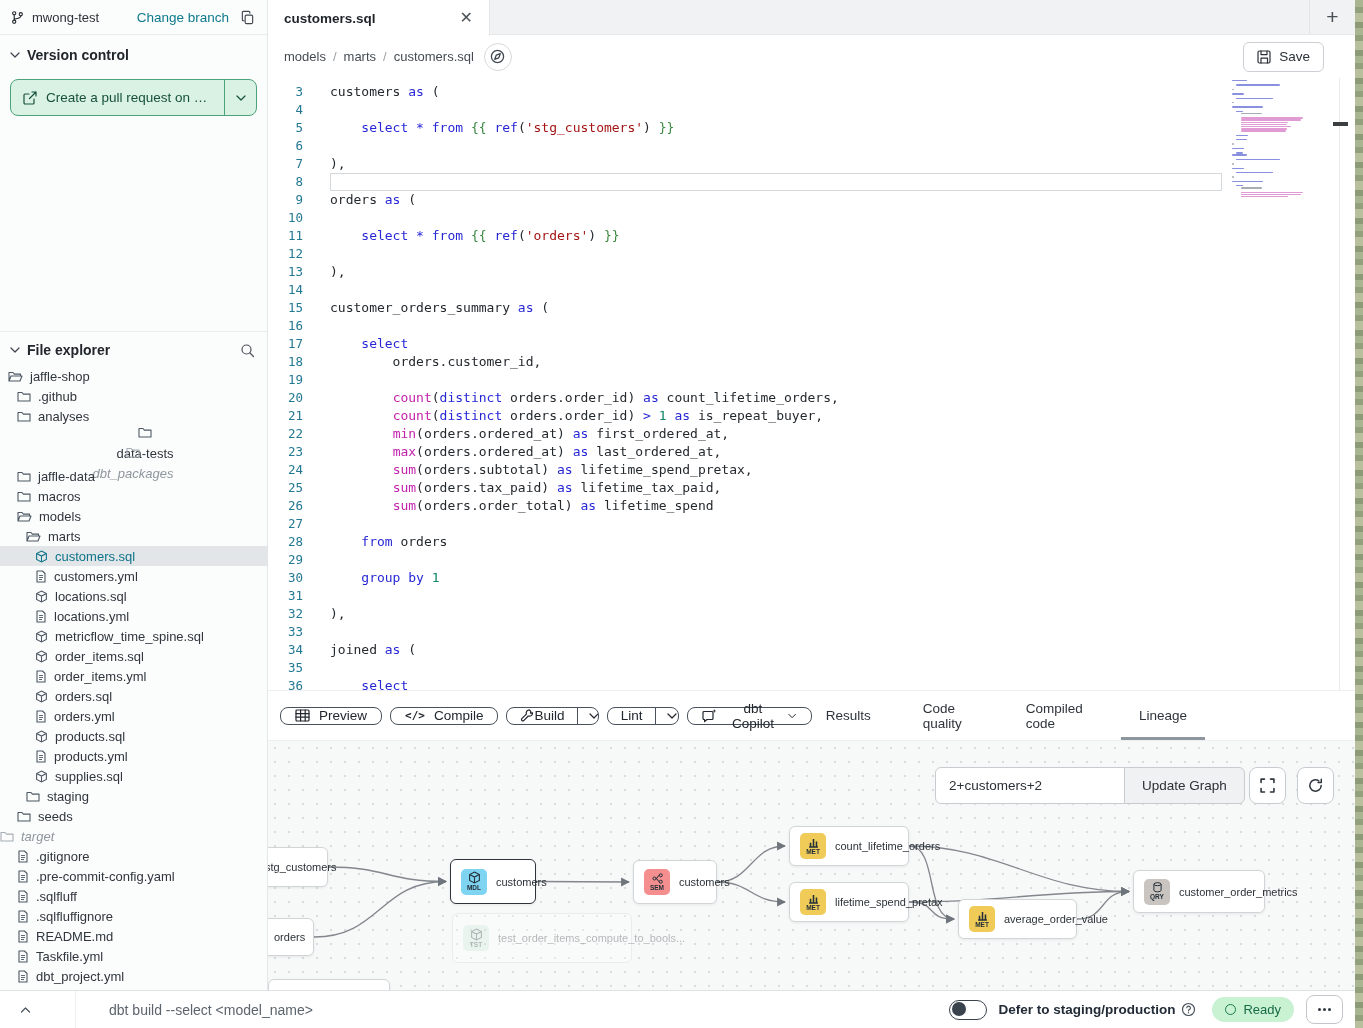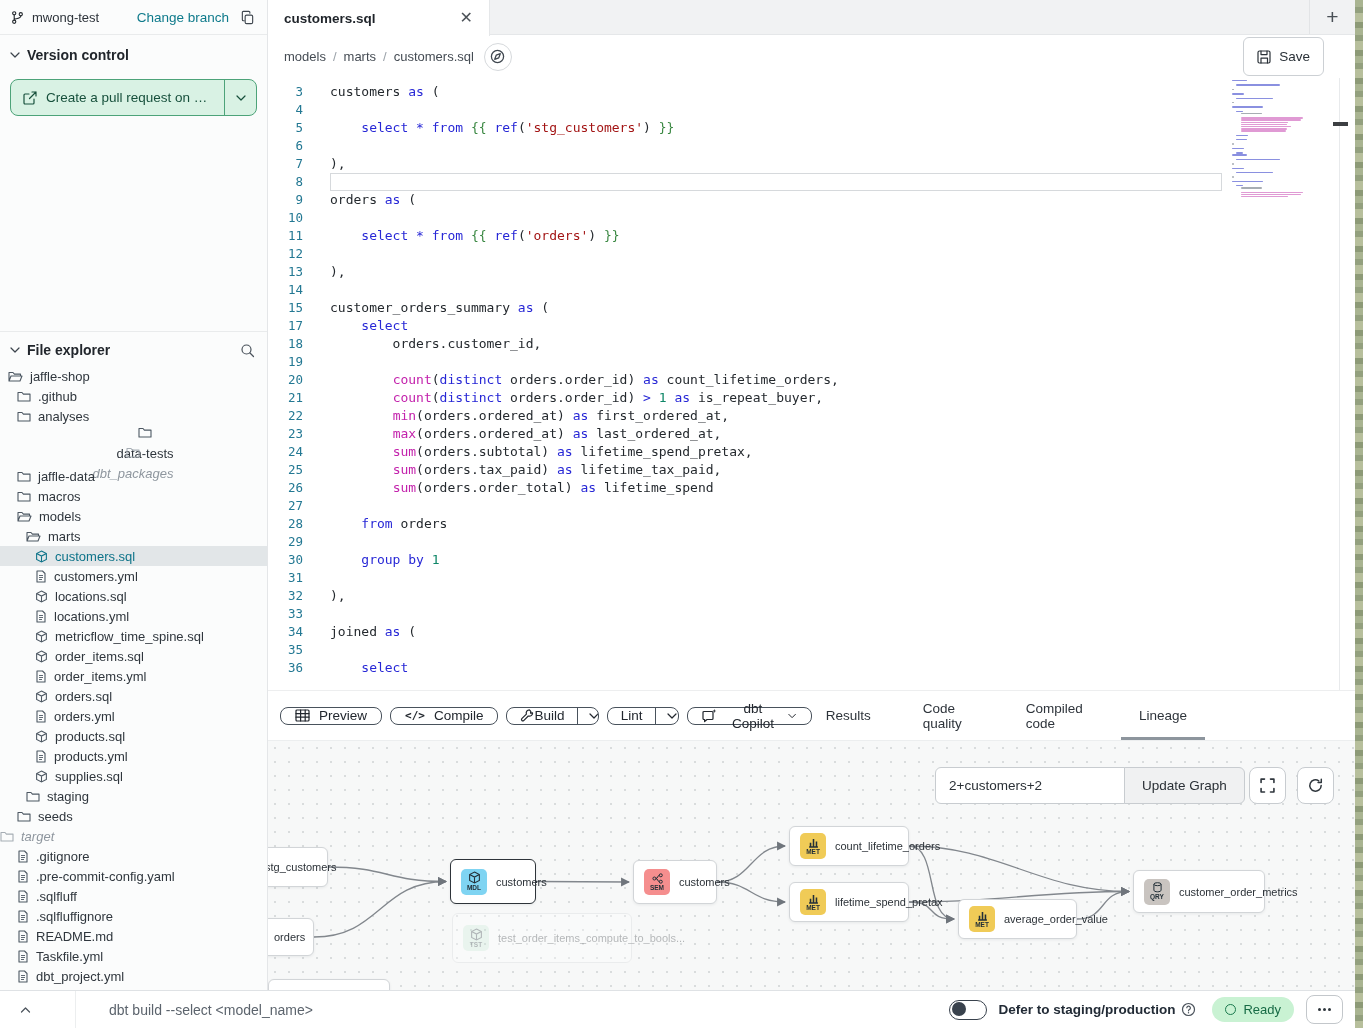"Save" .save-btn { height: 39px -> 30px }
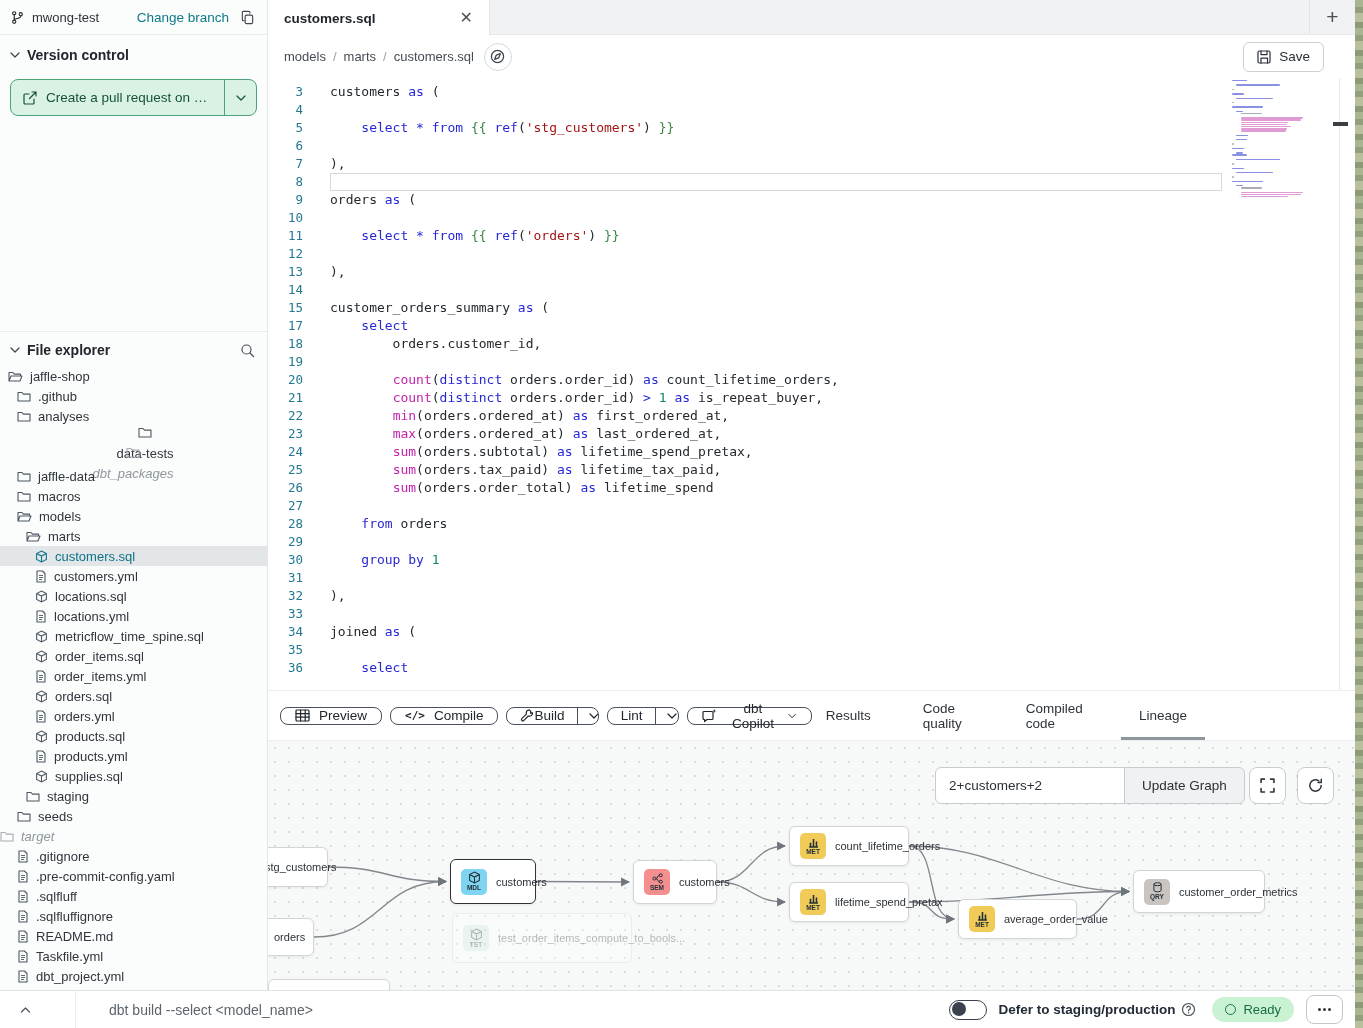"16" div.code-line { html: none -> <div><span>16</span><span></span></div> }
